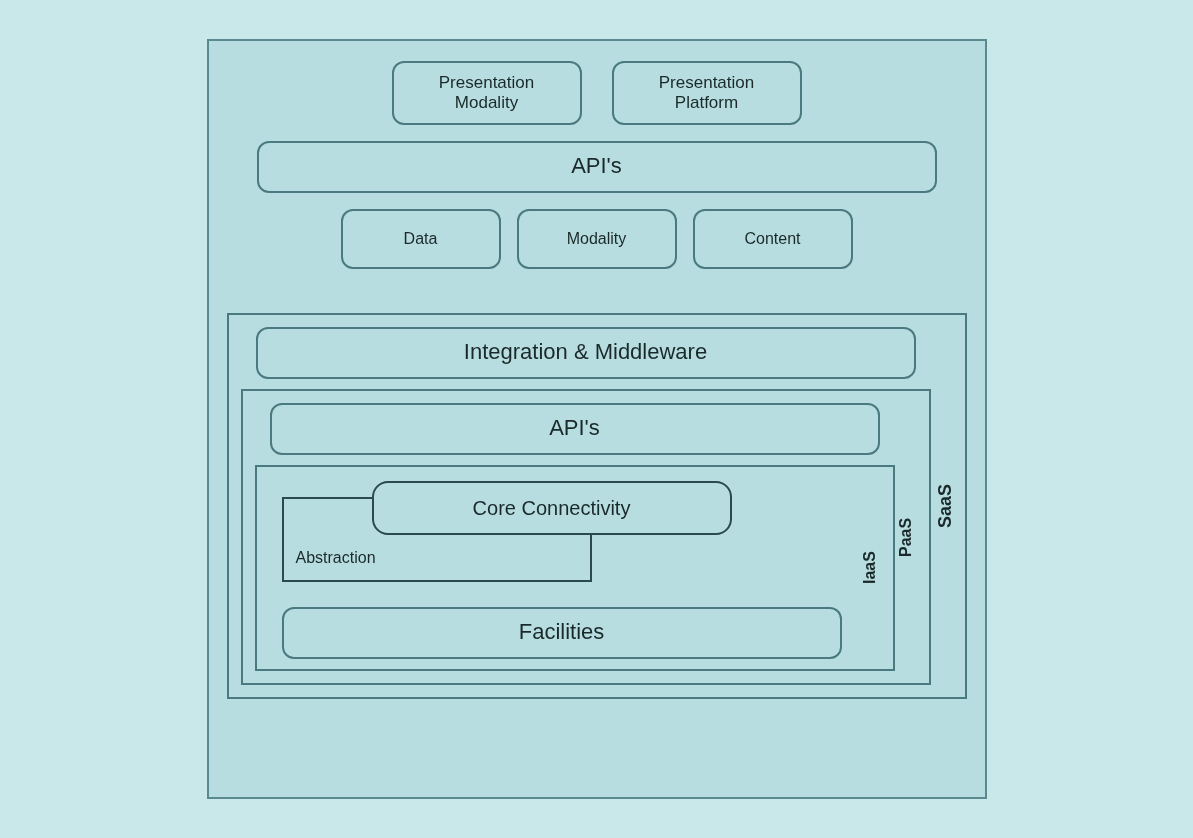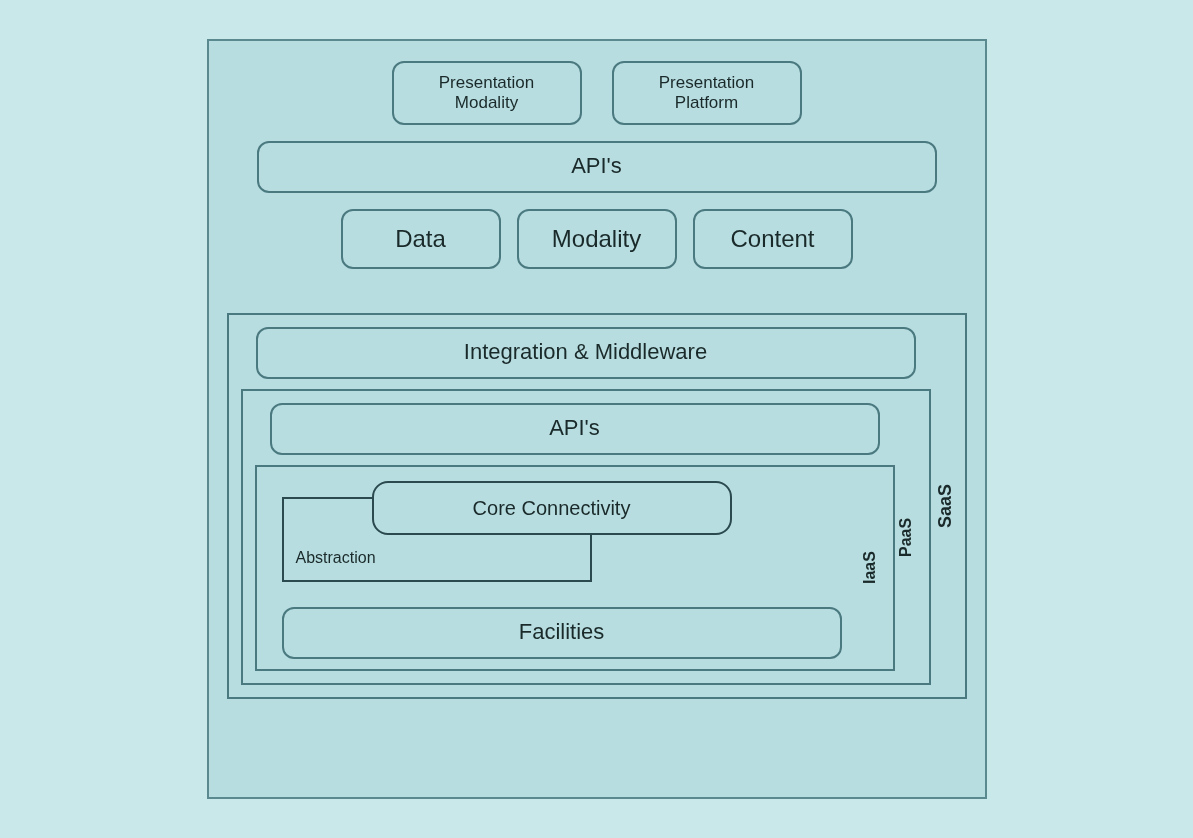"Data" .small-box { font-size: 24px -> 16px }
